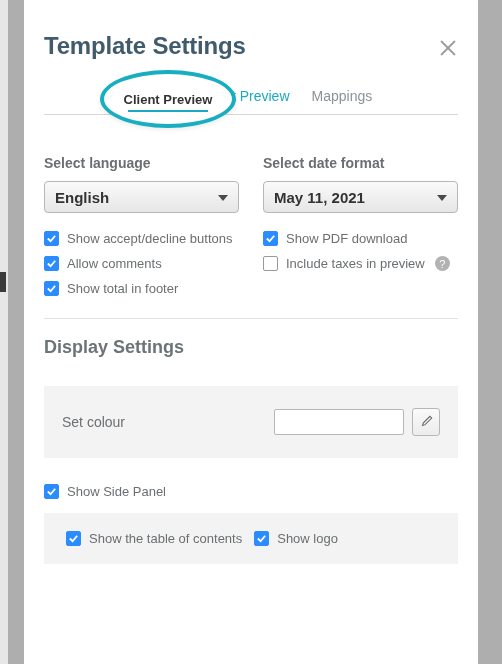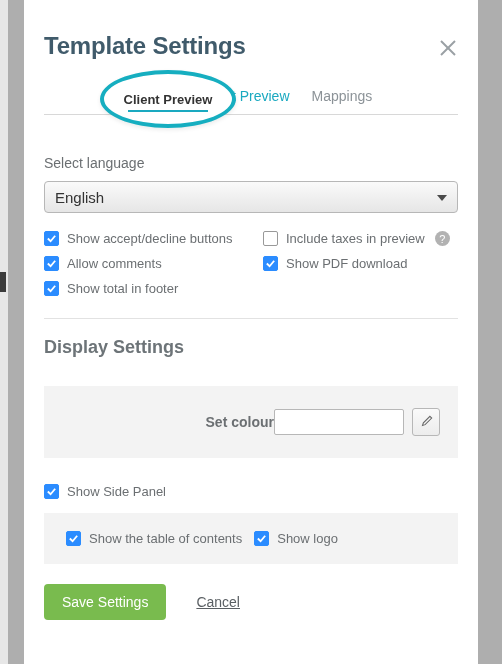"Select language" .row2col { font-weight: none -> bold }
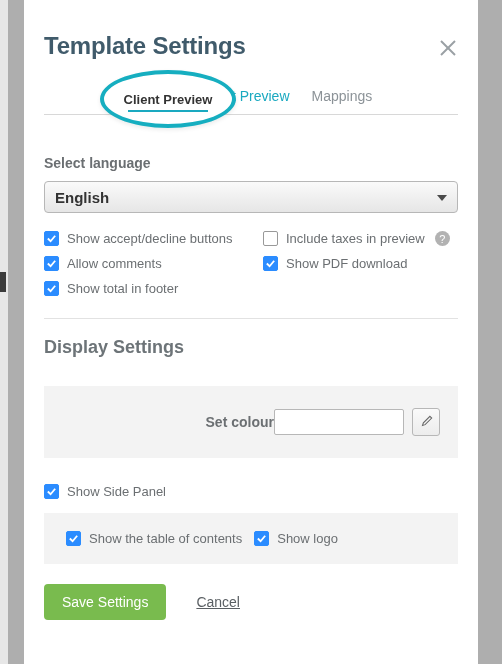"Select date format" div.col { html: none -> <div> <span>Select date format</span> <div> <span>May 11, 2021</span> </div> </div> }
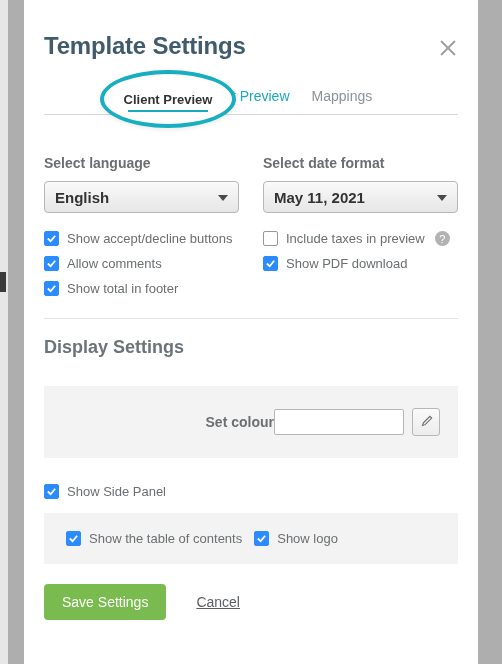"Include taxes in preview" label.check { order: before "Show PDF download" -> after "Show PDF download" }
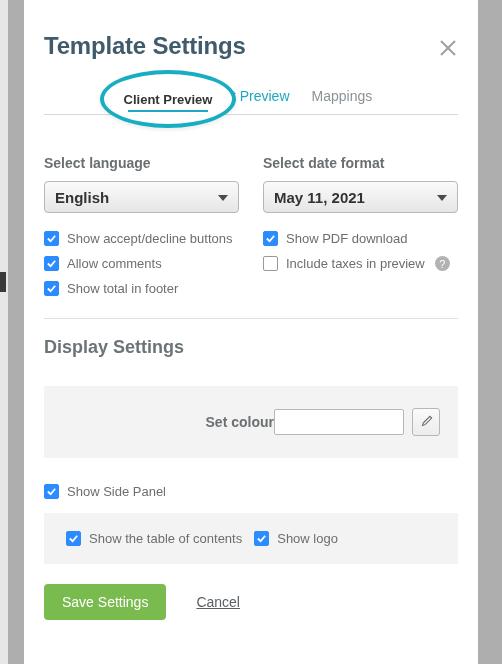"Set colour" .panel { font-weight: bold -> none; justify-content: flex-end -> space-between }
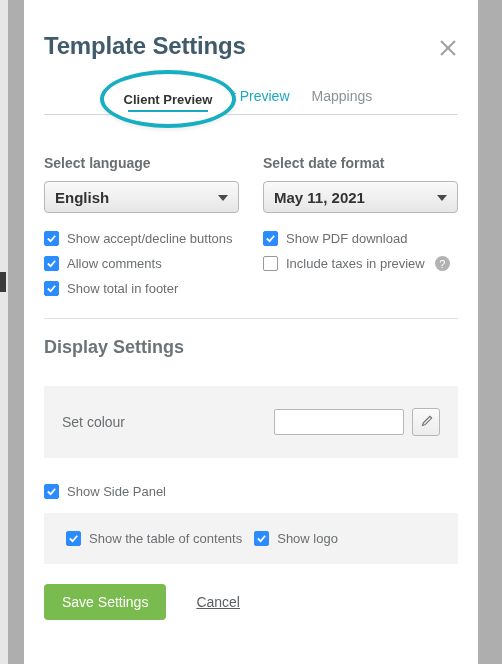"Save Settings" div.buttons { html: <div> <button>Save Settings</button> <a>Cancel</a> </div> -> none }
